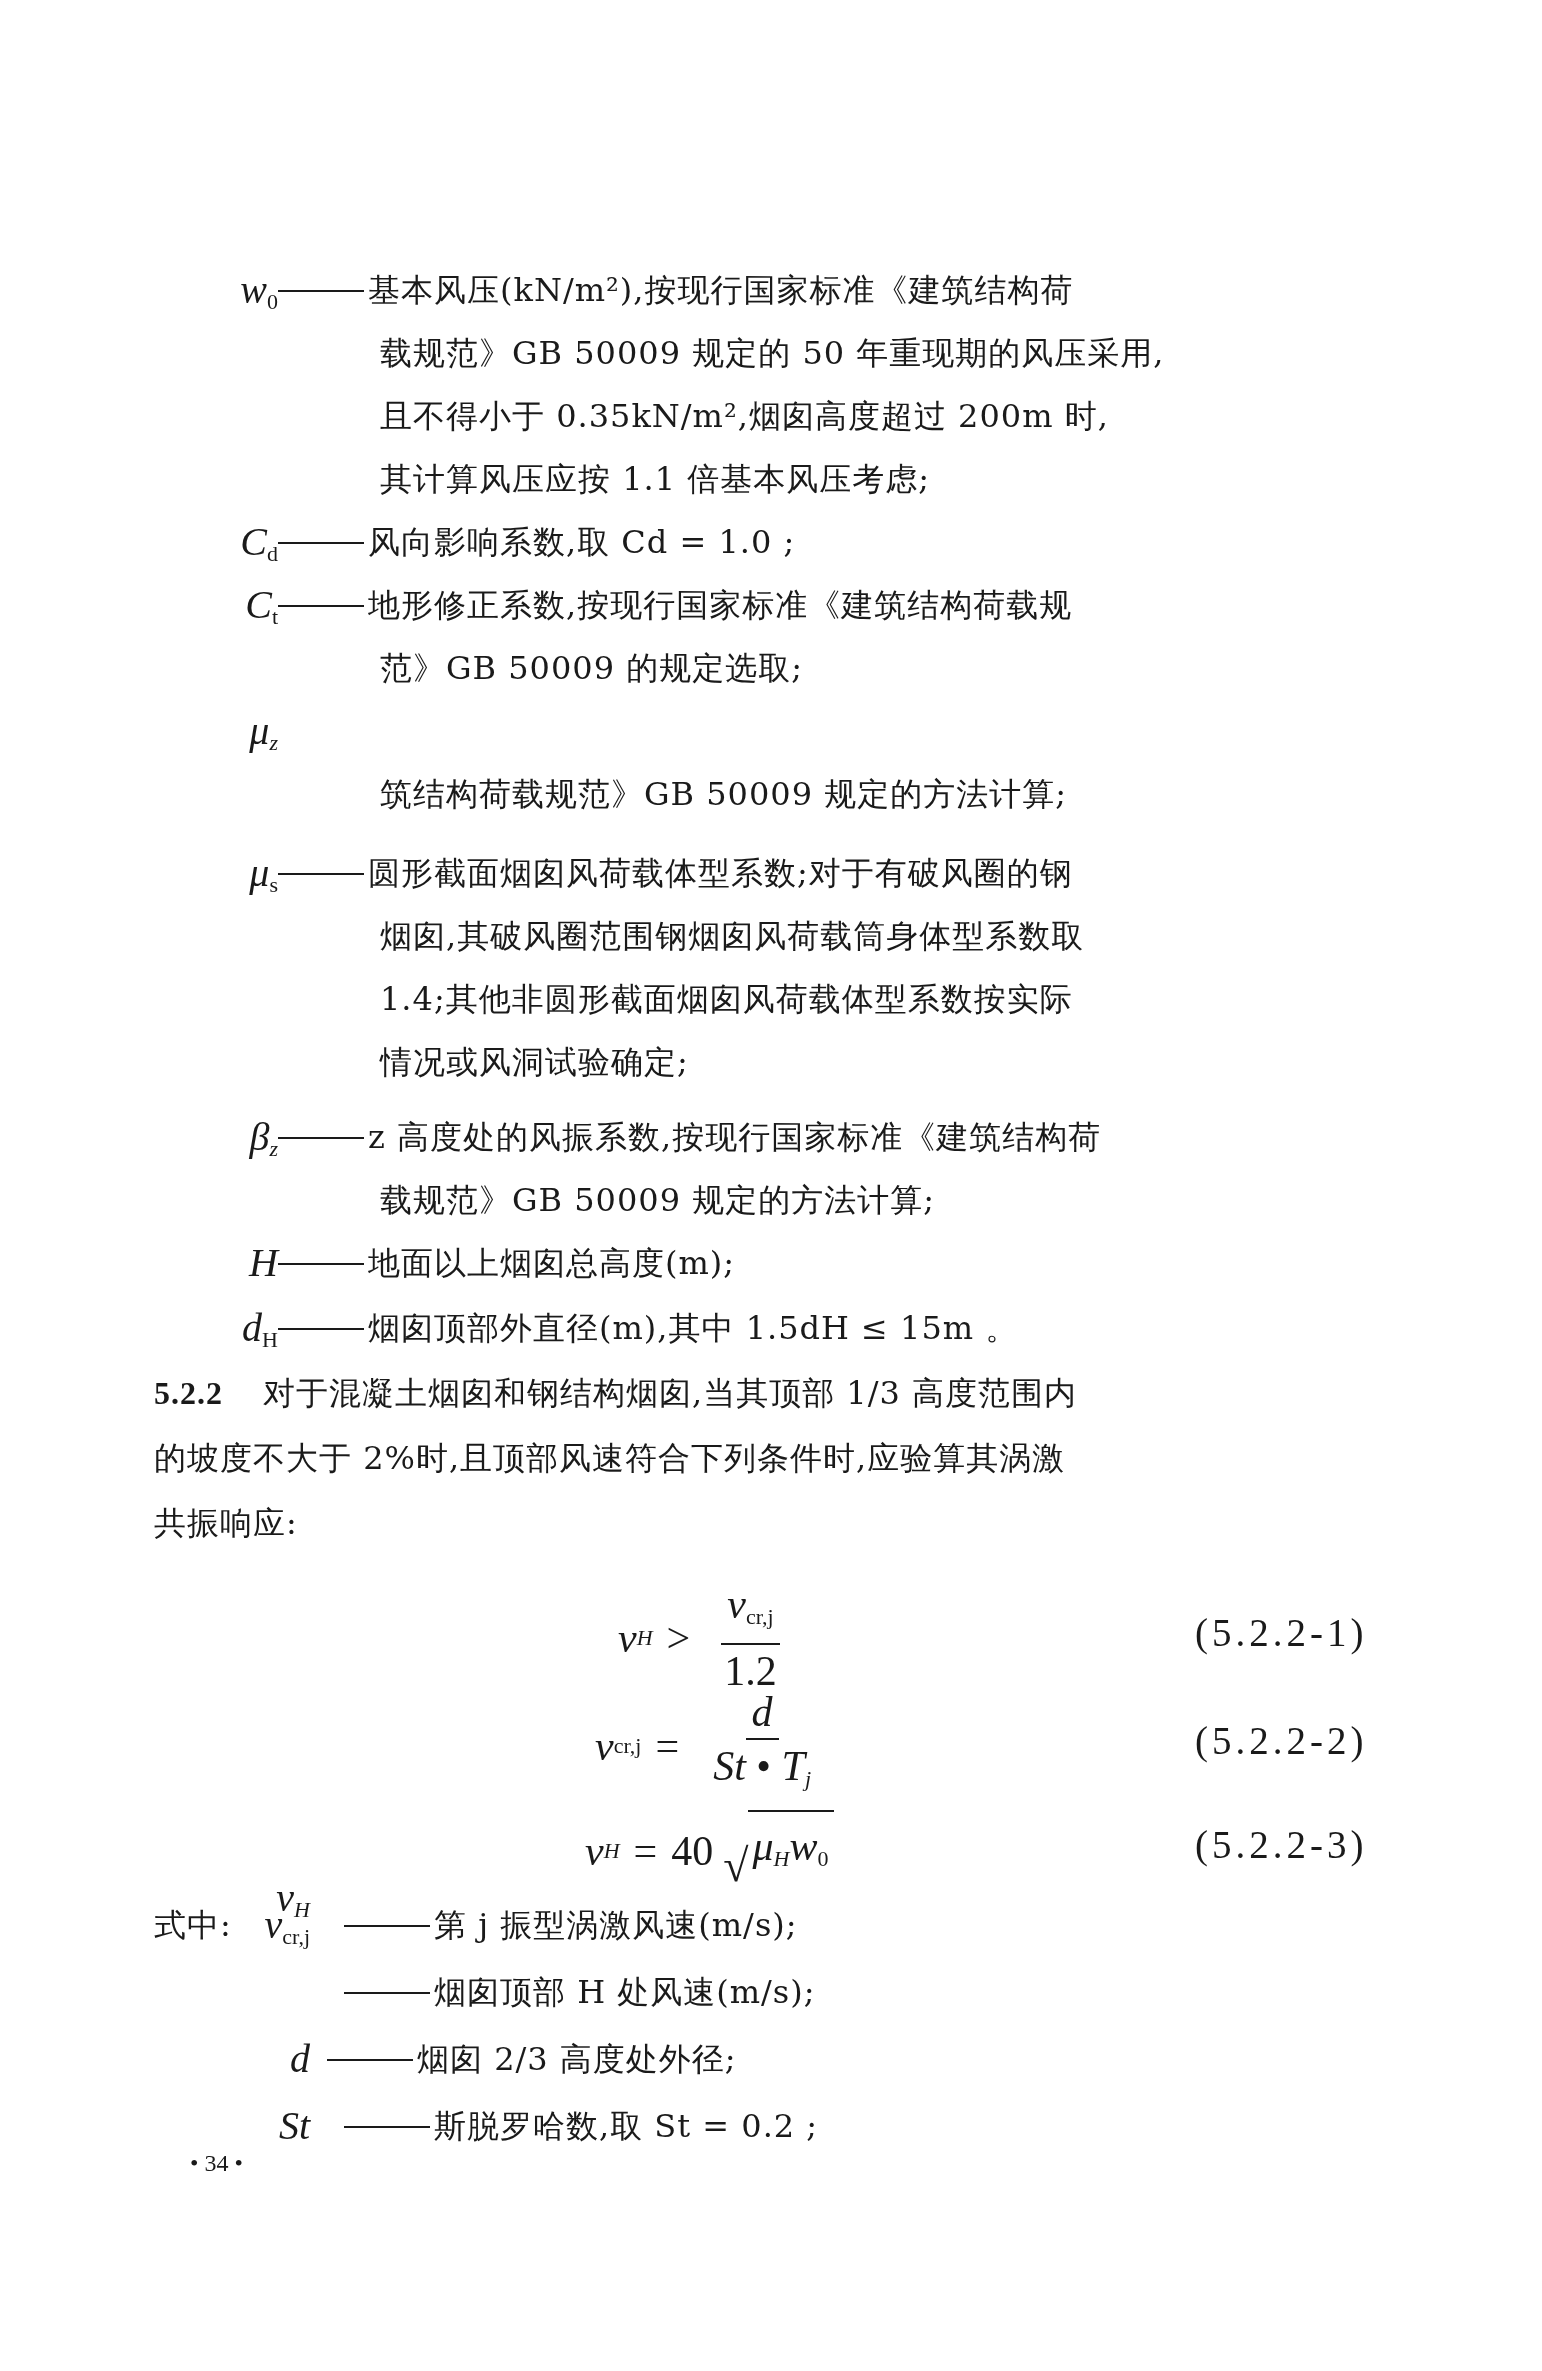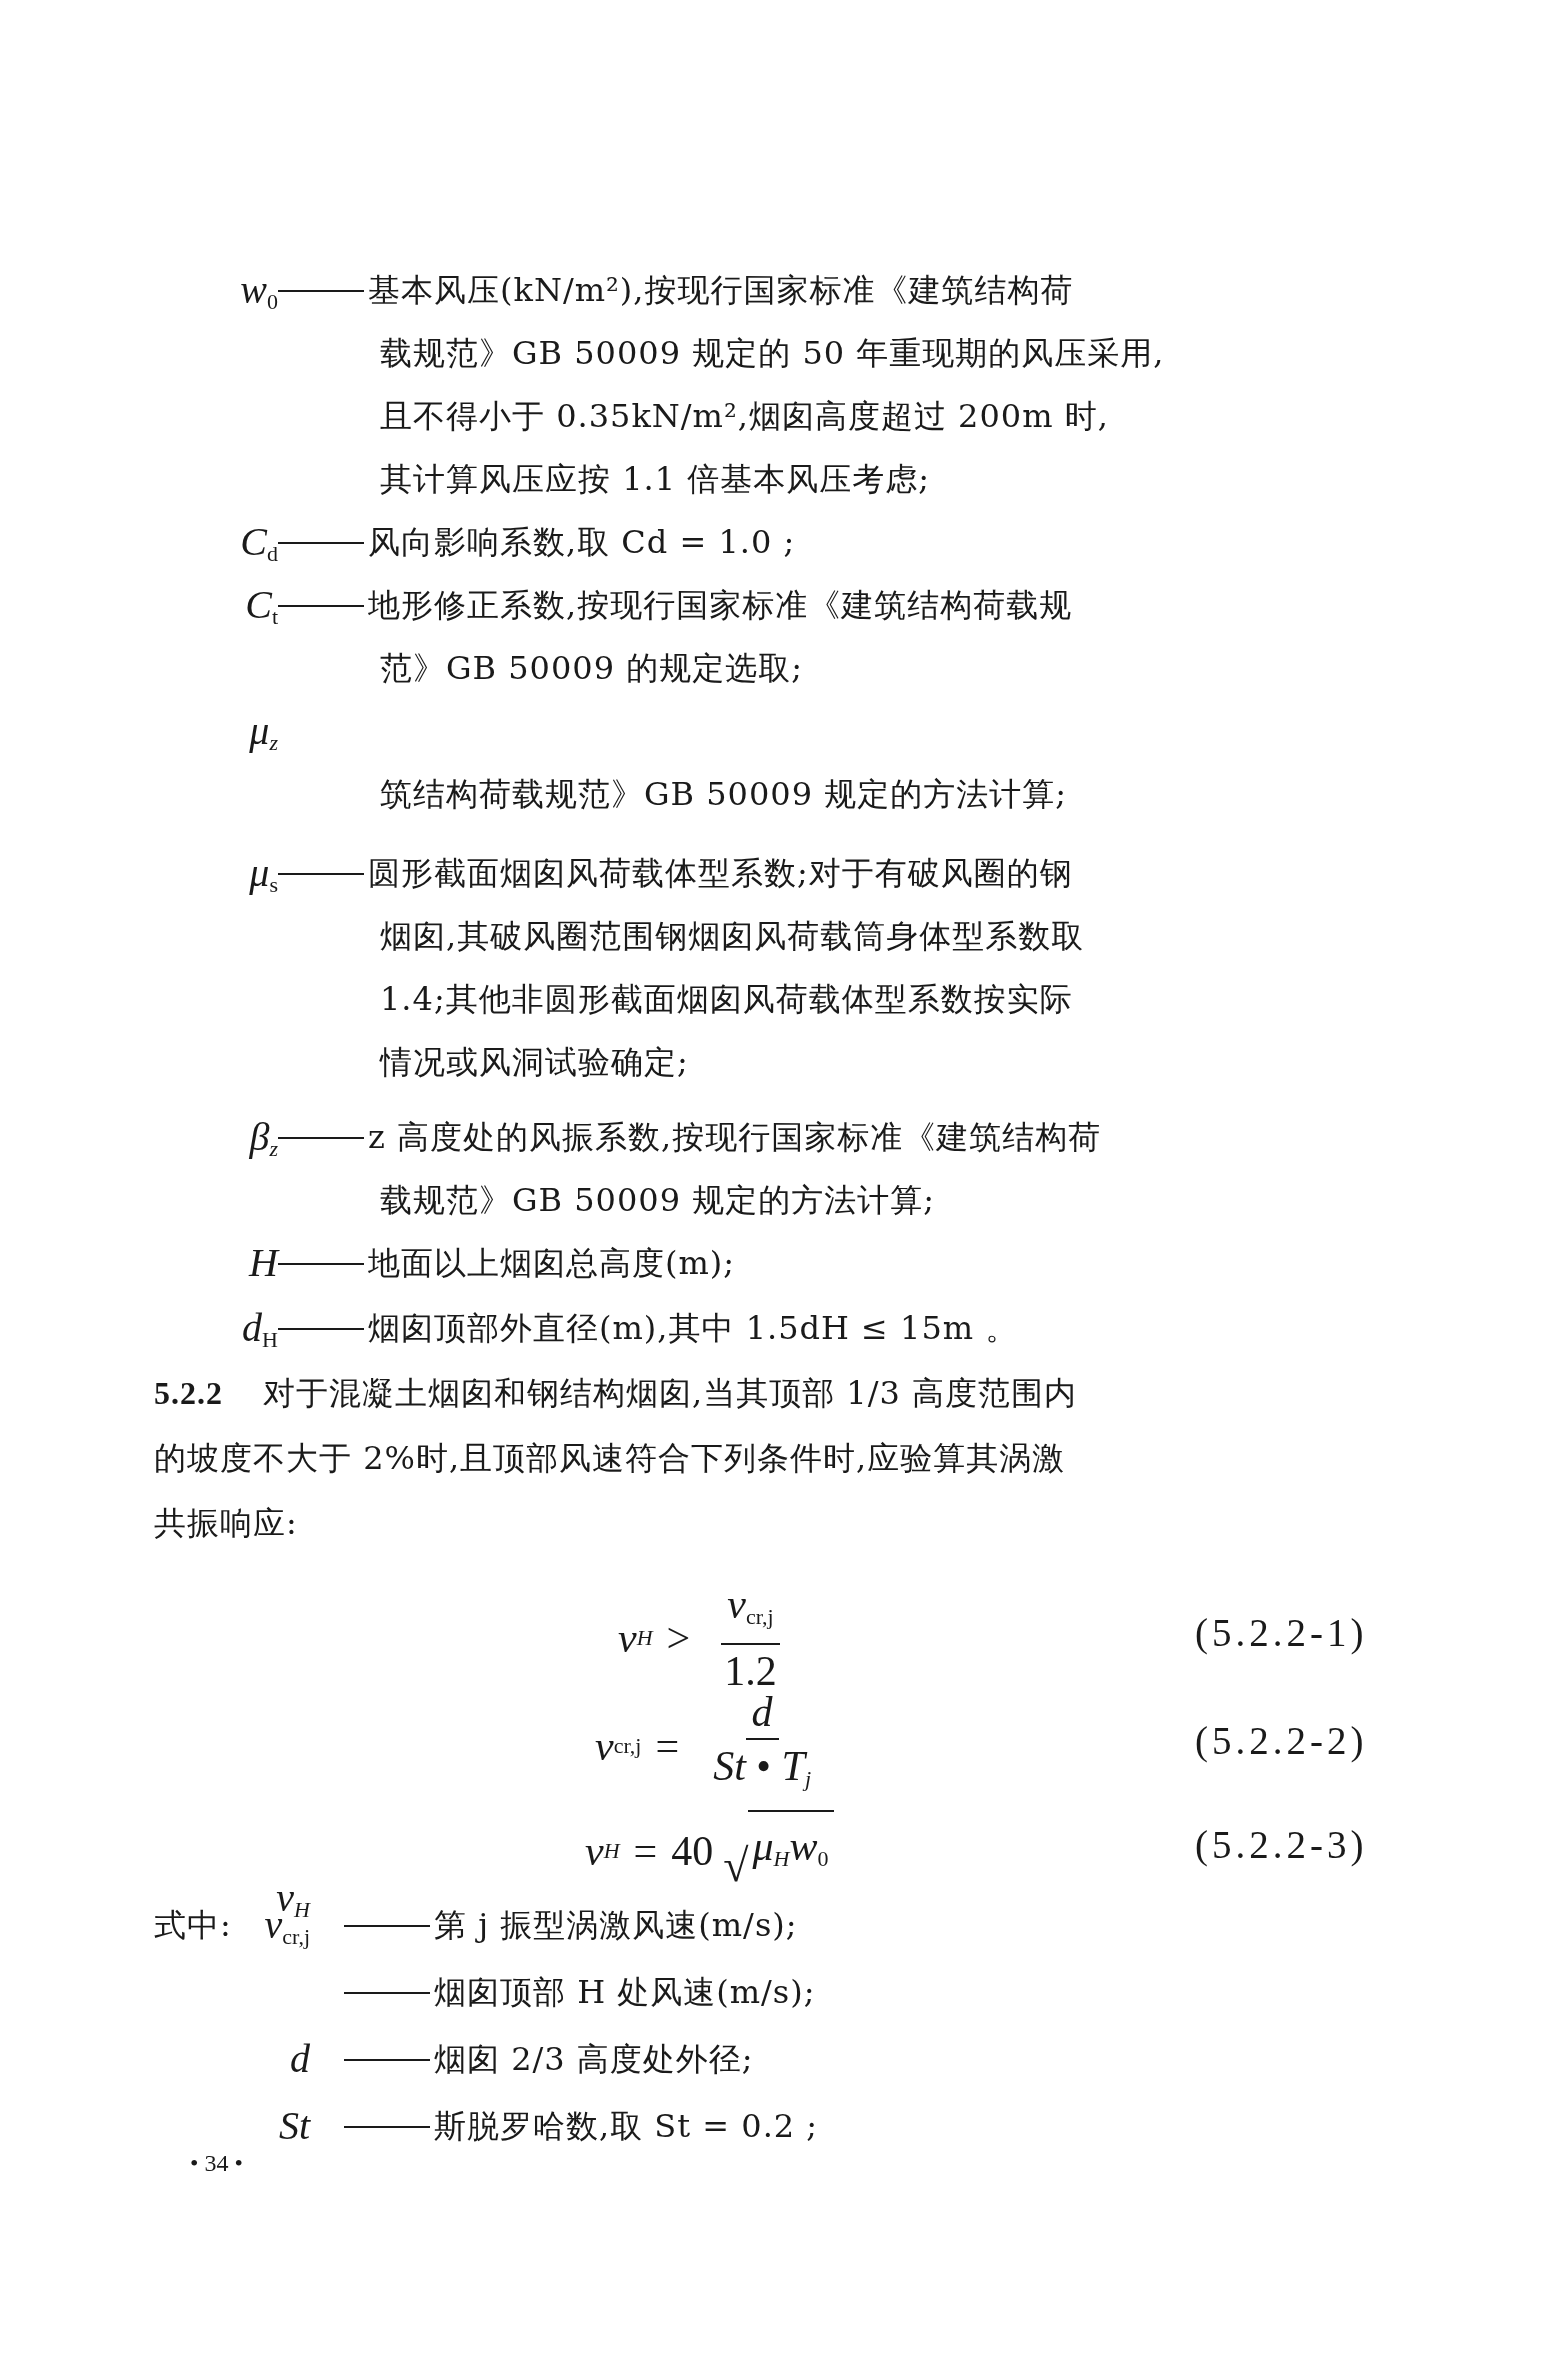"烟囱 2/3 高度处外径;" div.line { left: 336px -> 319px }
